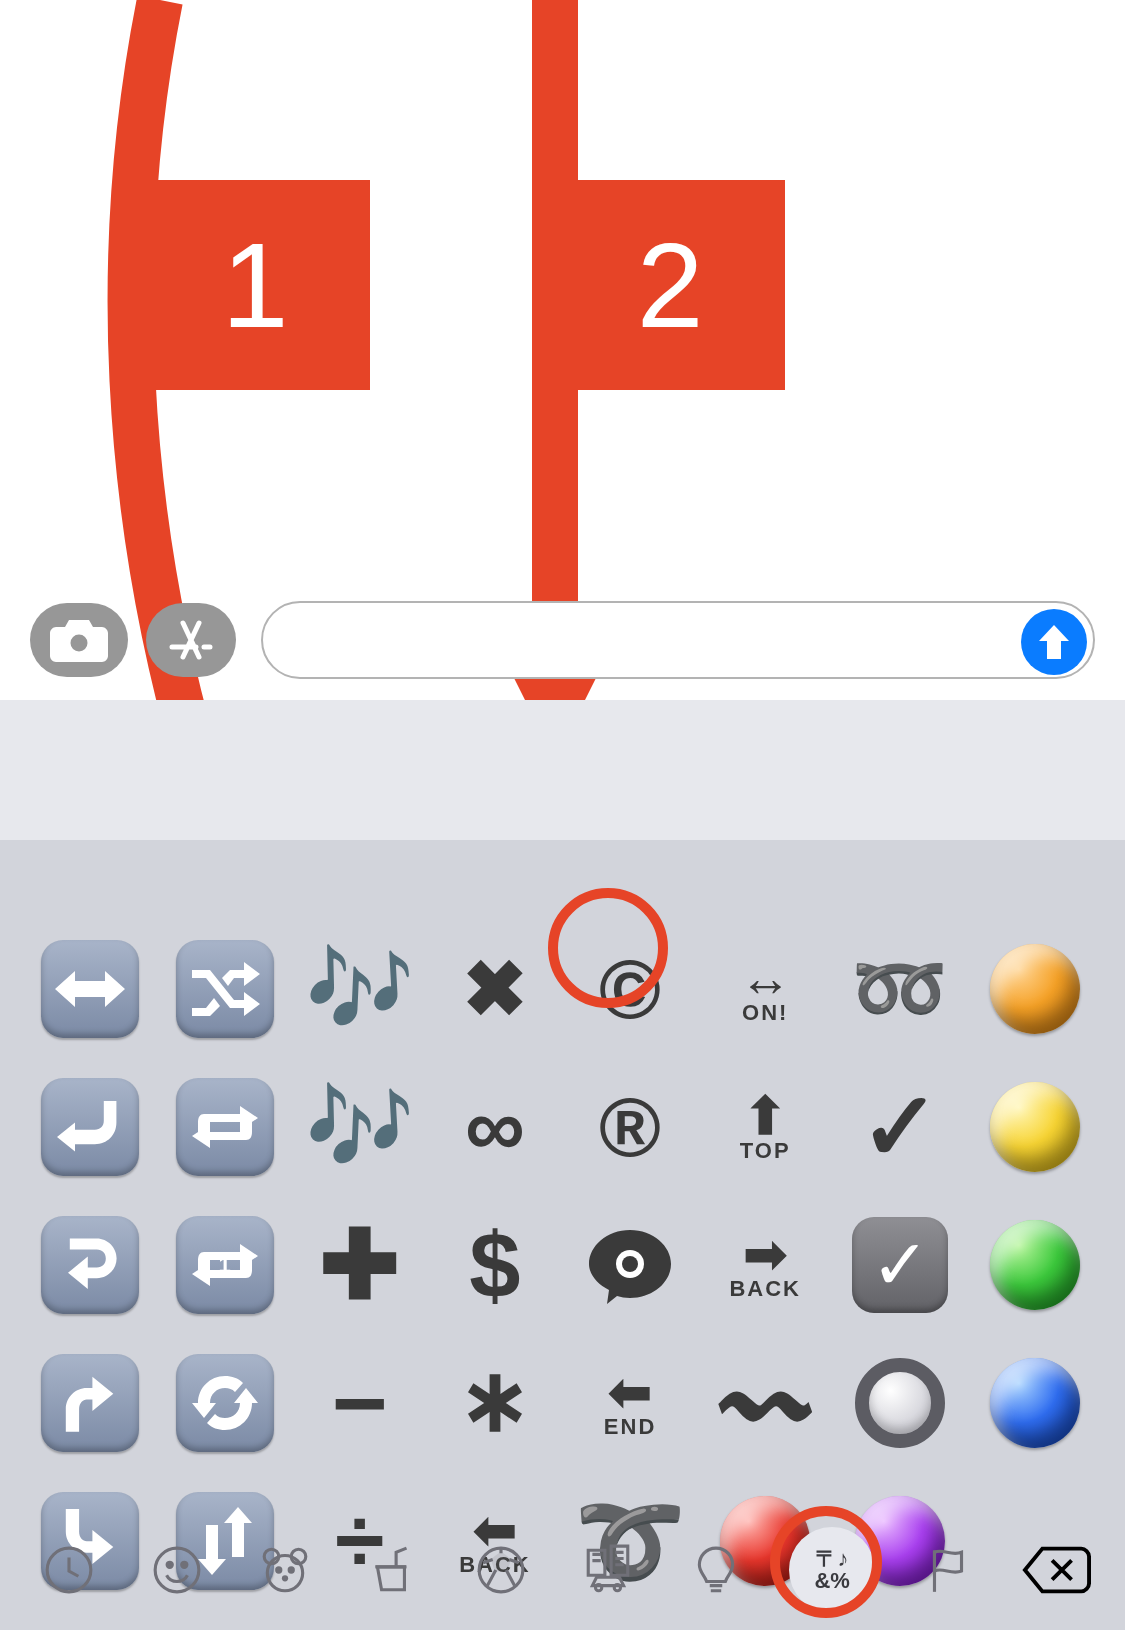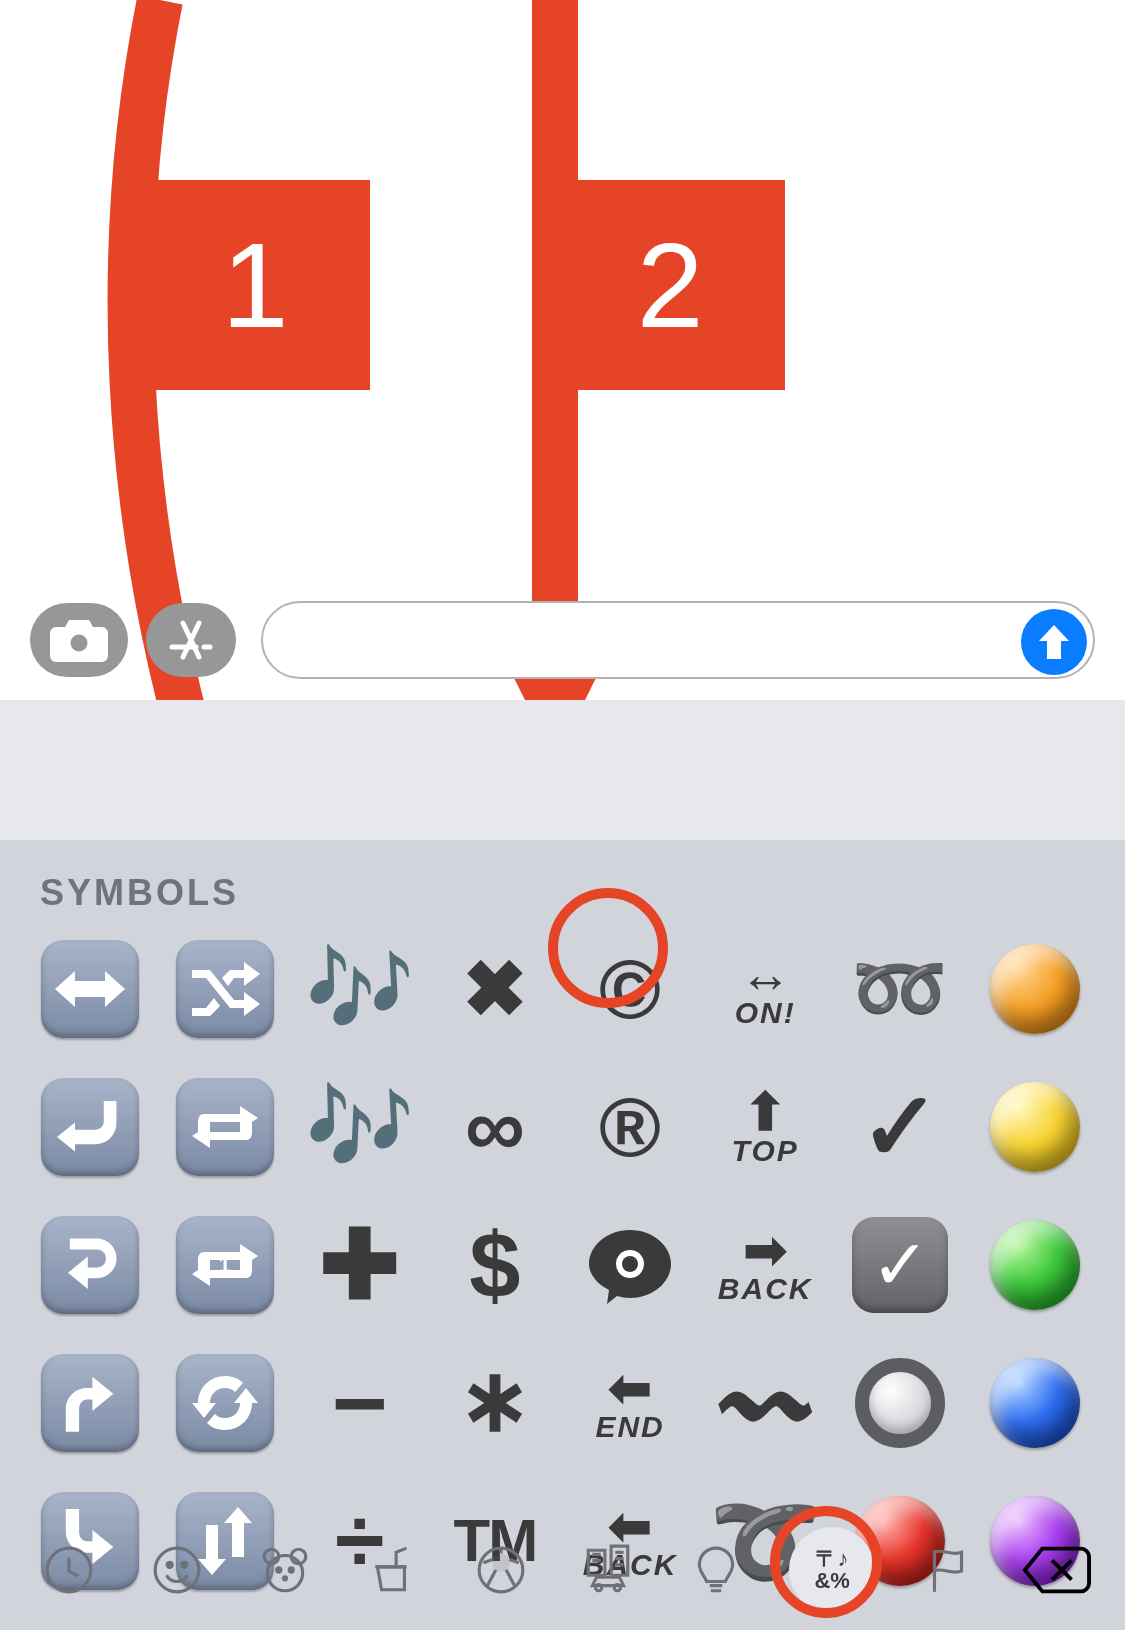"SYMBOLS" div.section-title { html: <div>SYMBOLS</div> -> none }
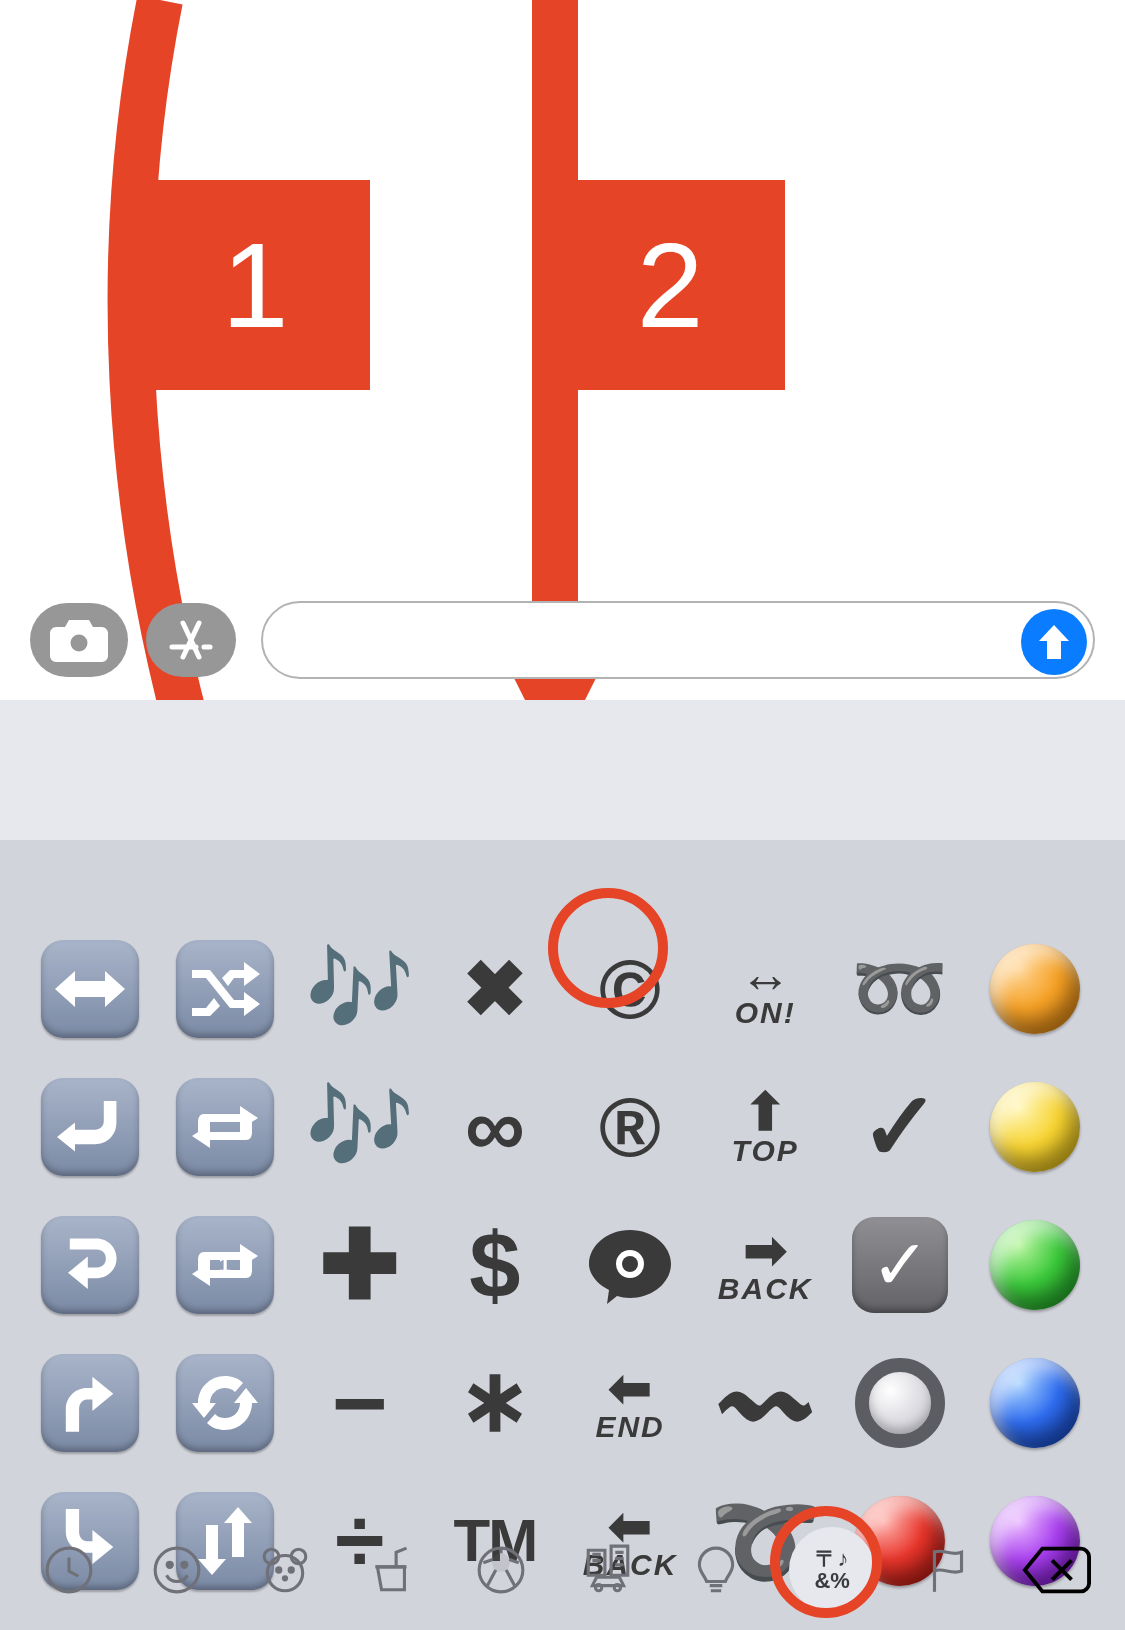"ON!" .stack .small { font-size: 30px -> 22px; font-style: italic -> none }
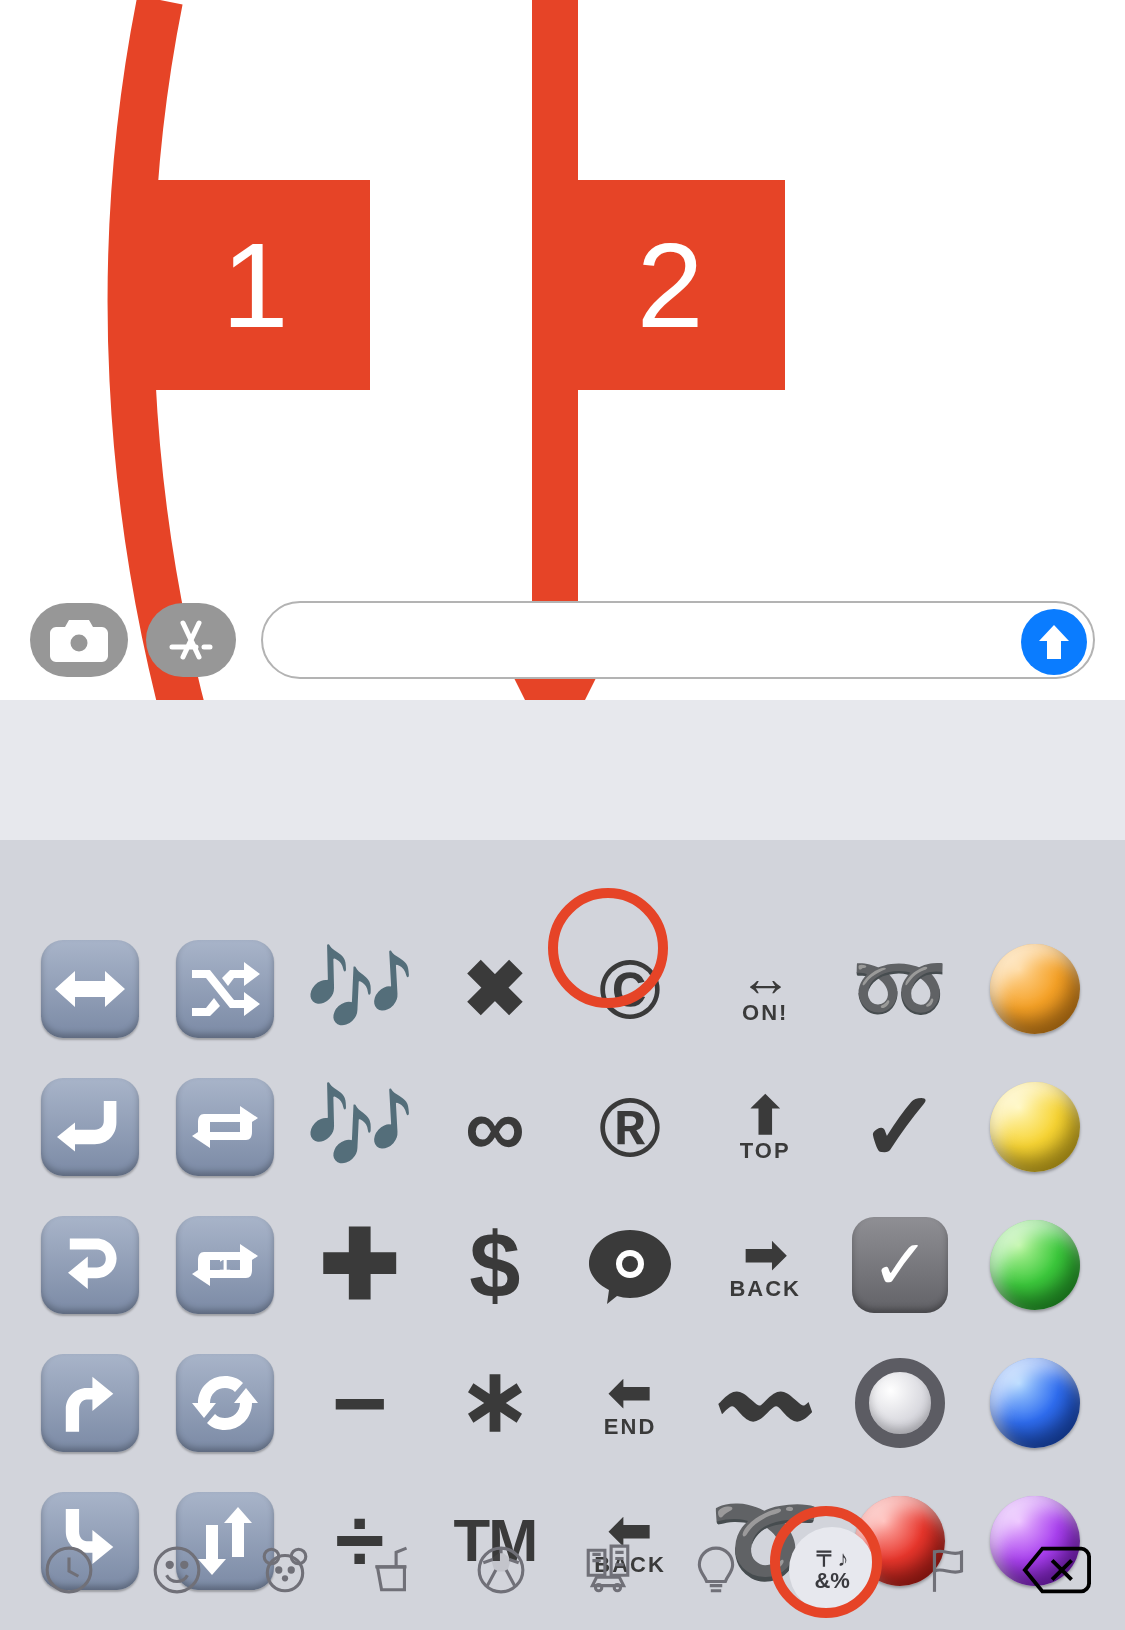"TM" div.cell { html: <div> <span>TM</span> </div> -> none }
